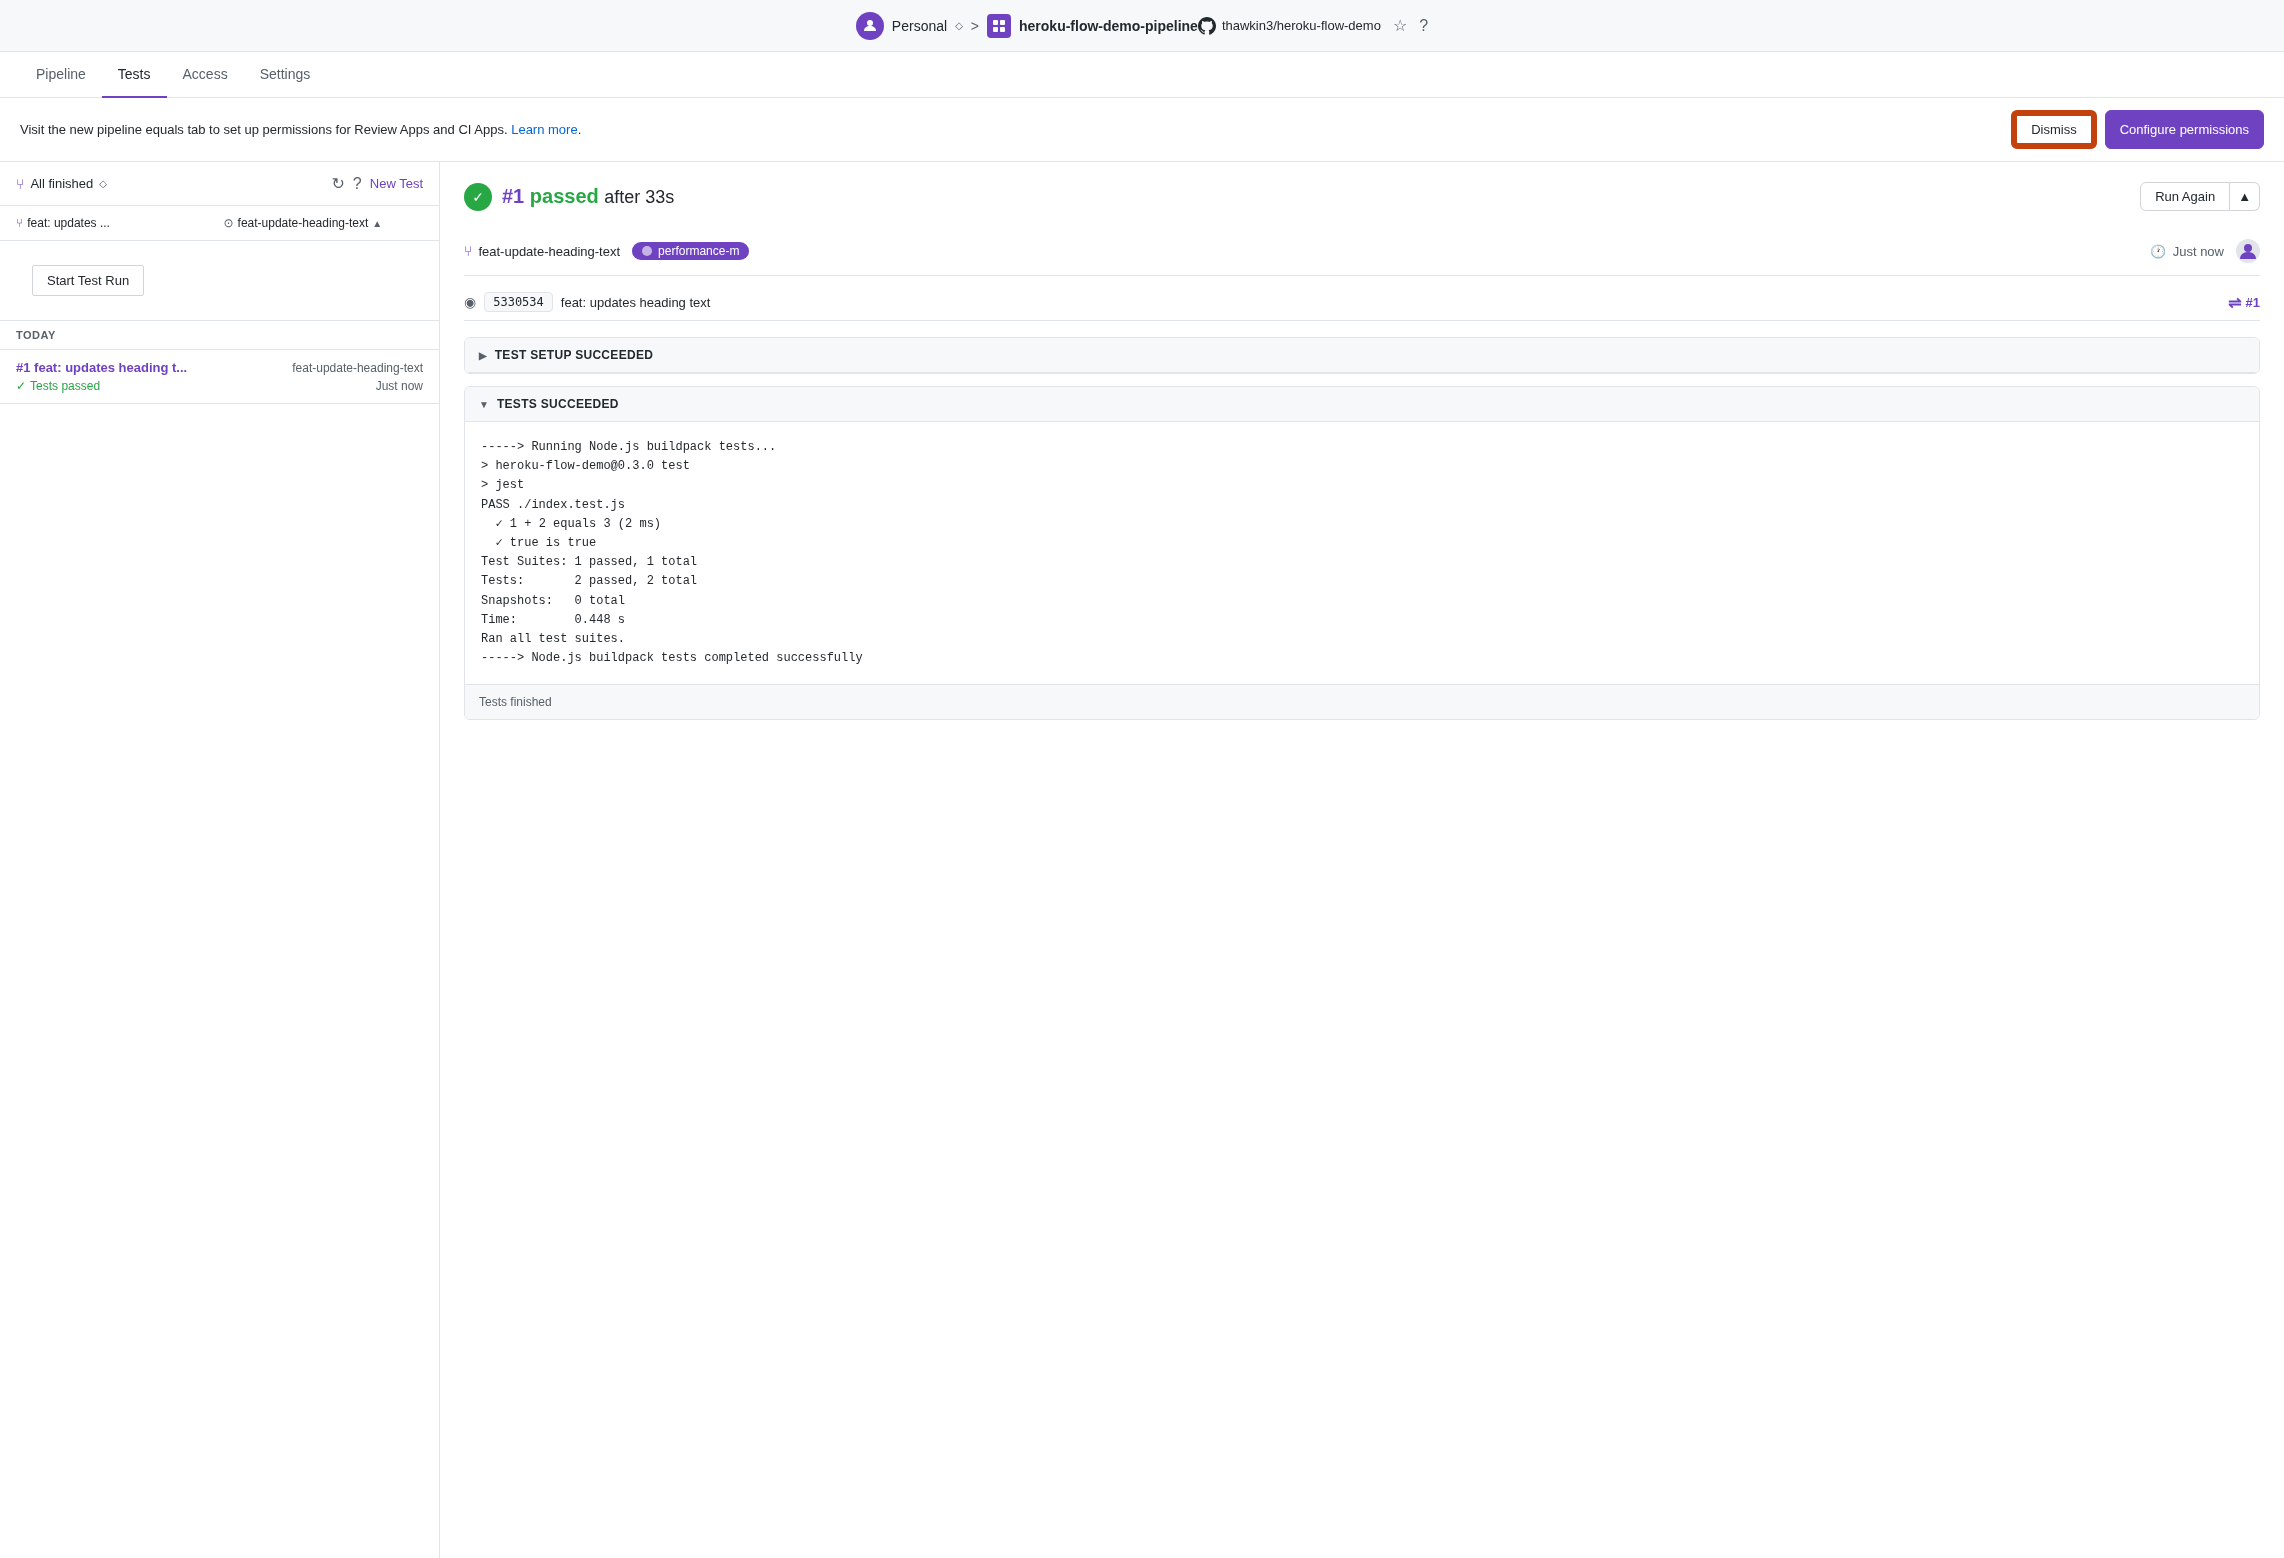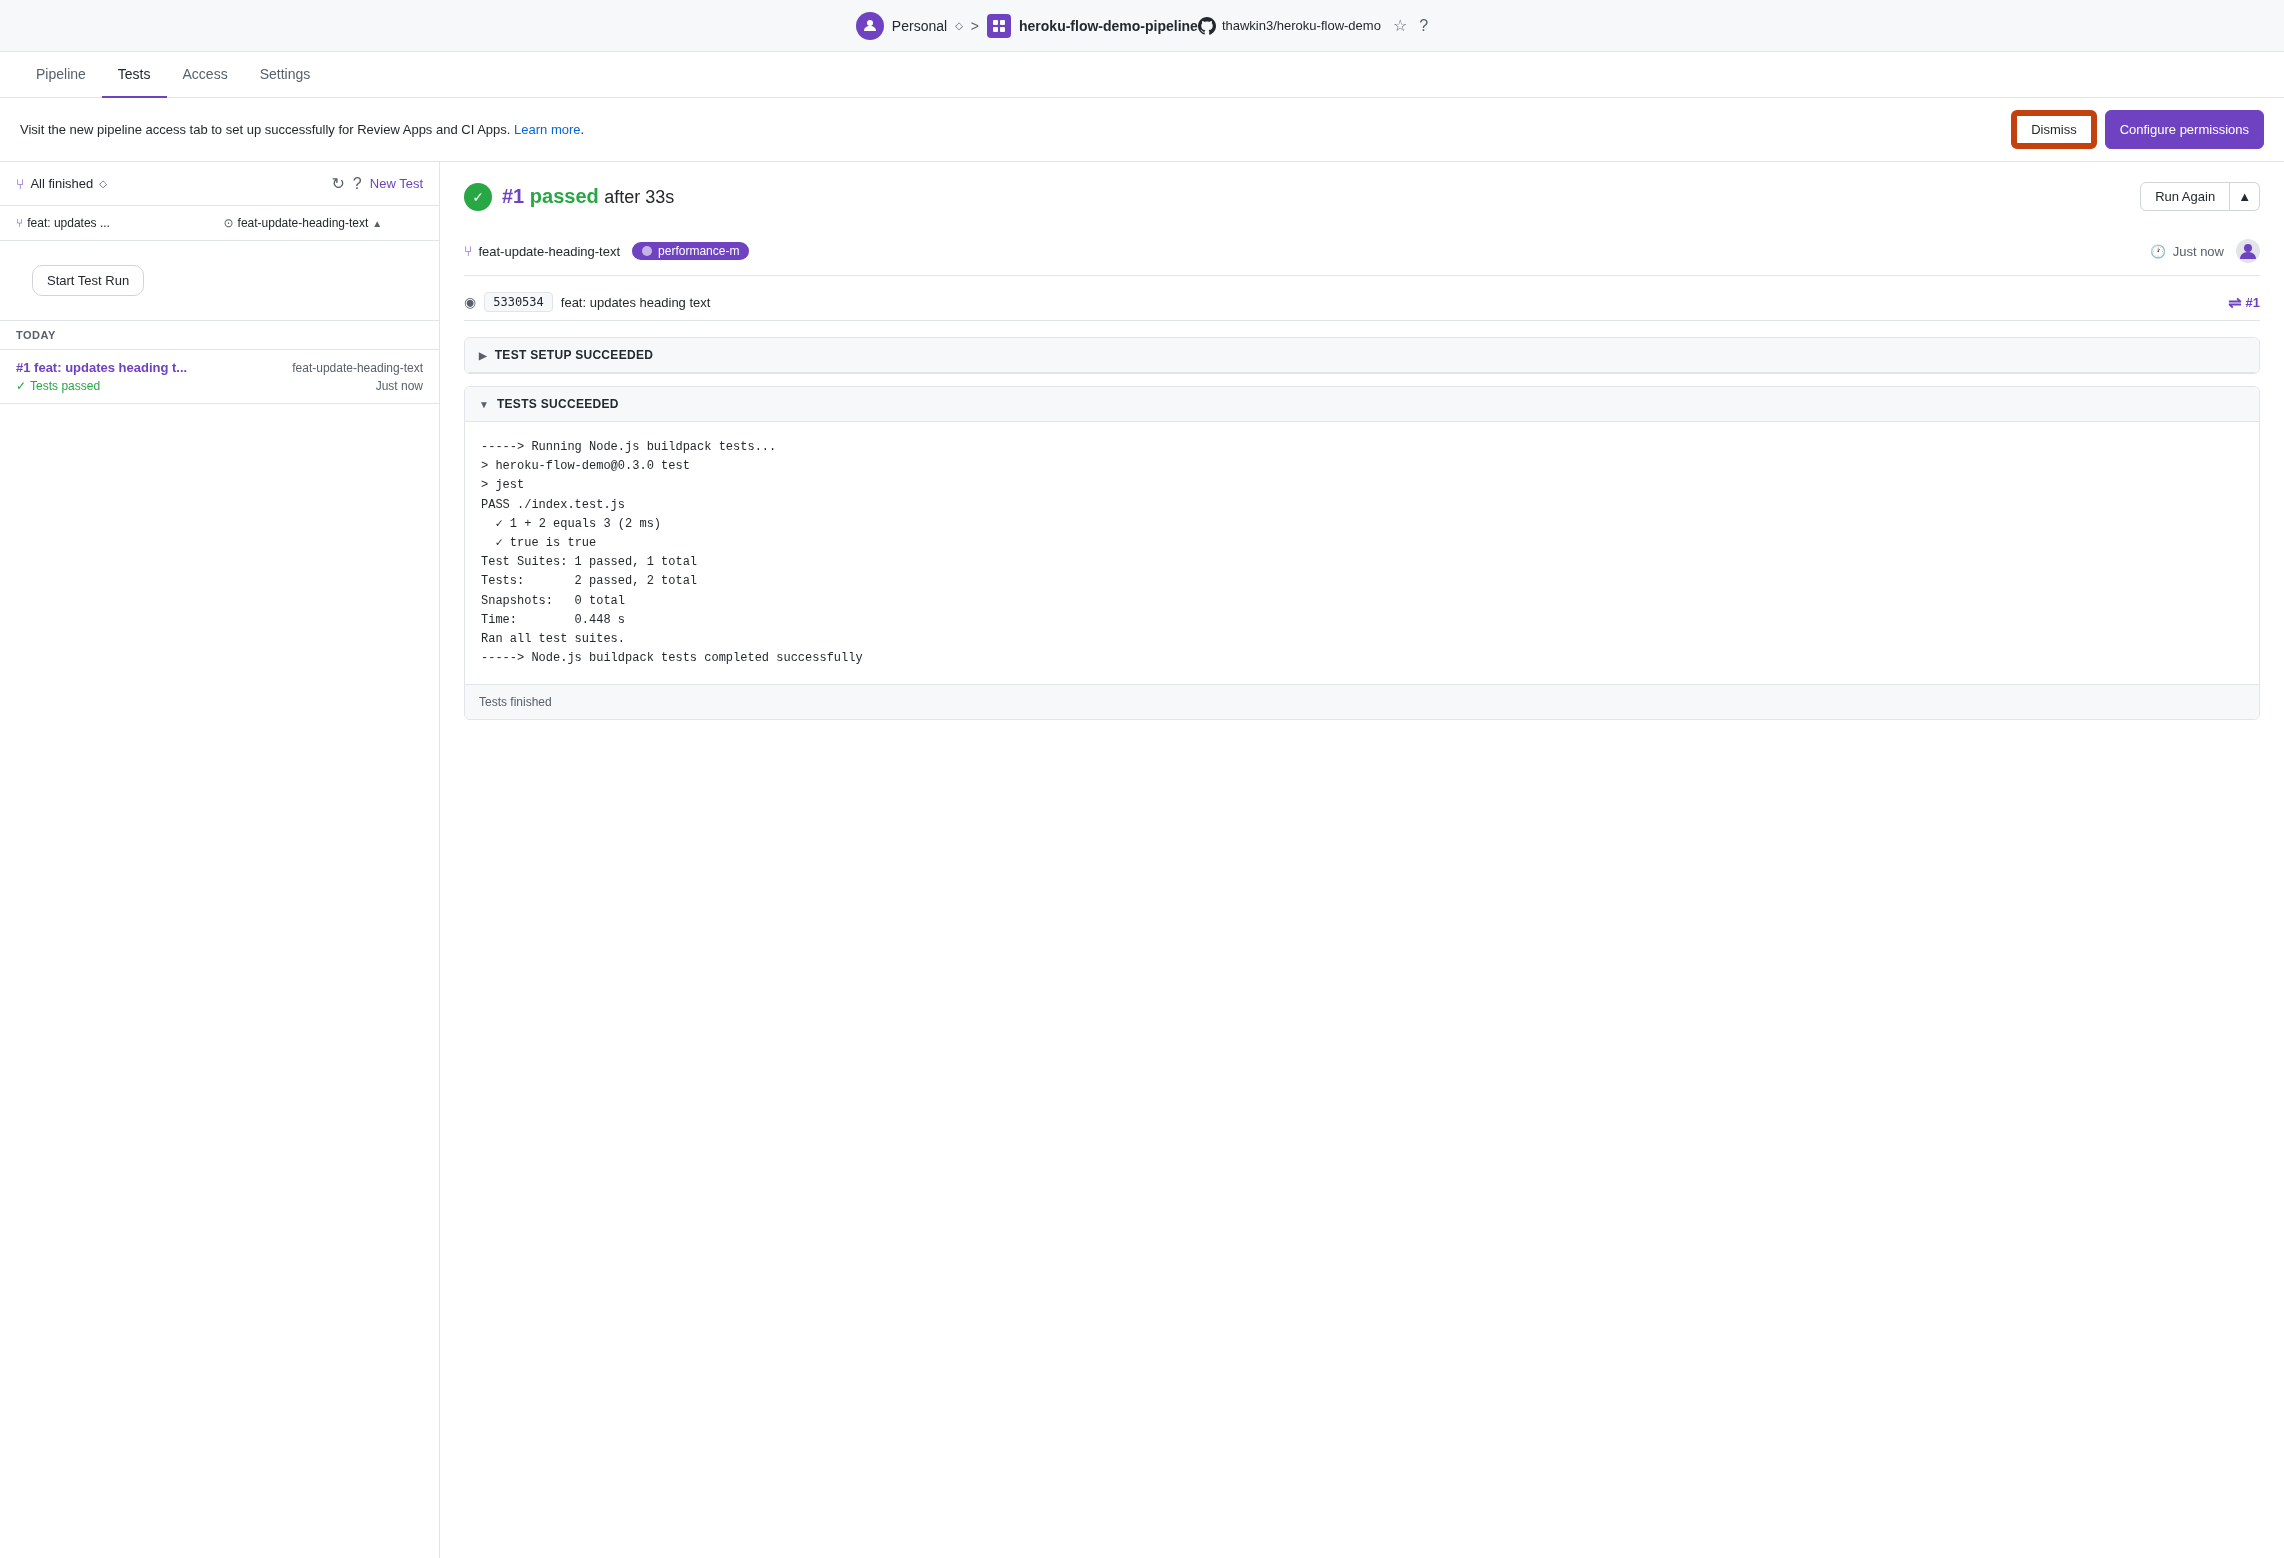"Visit the new pipeline access" span { text: access tab to set up successfully -> equals tab to set up permissions }
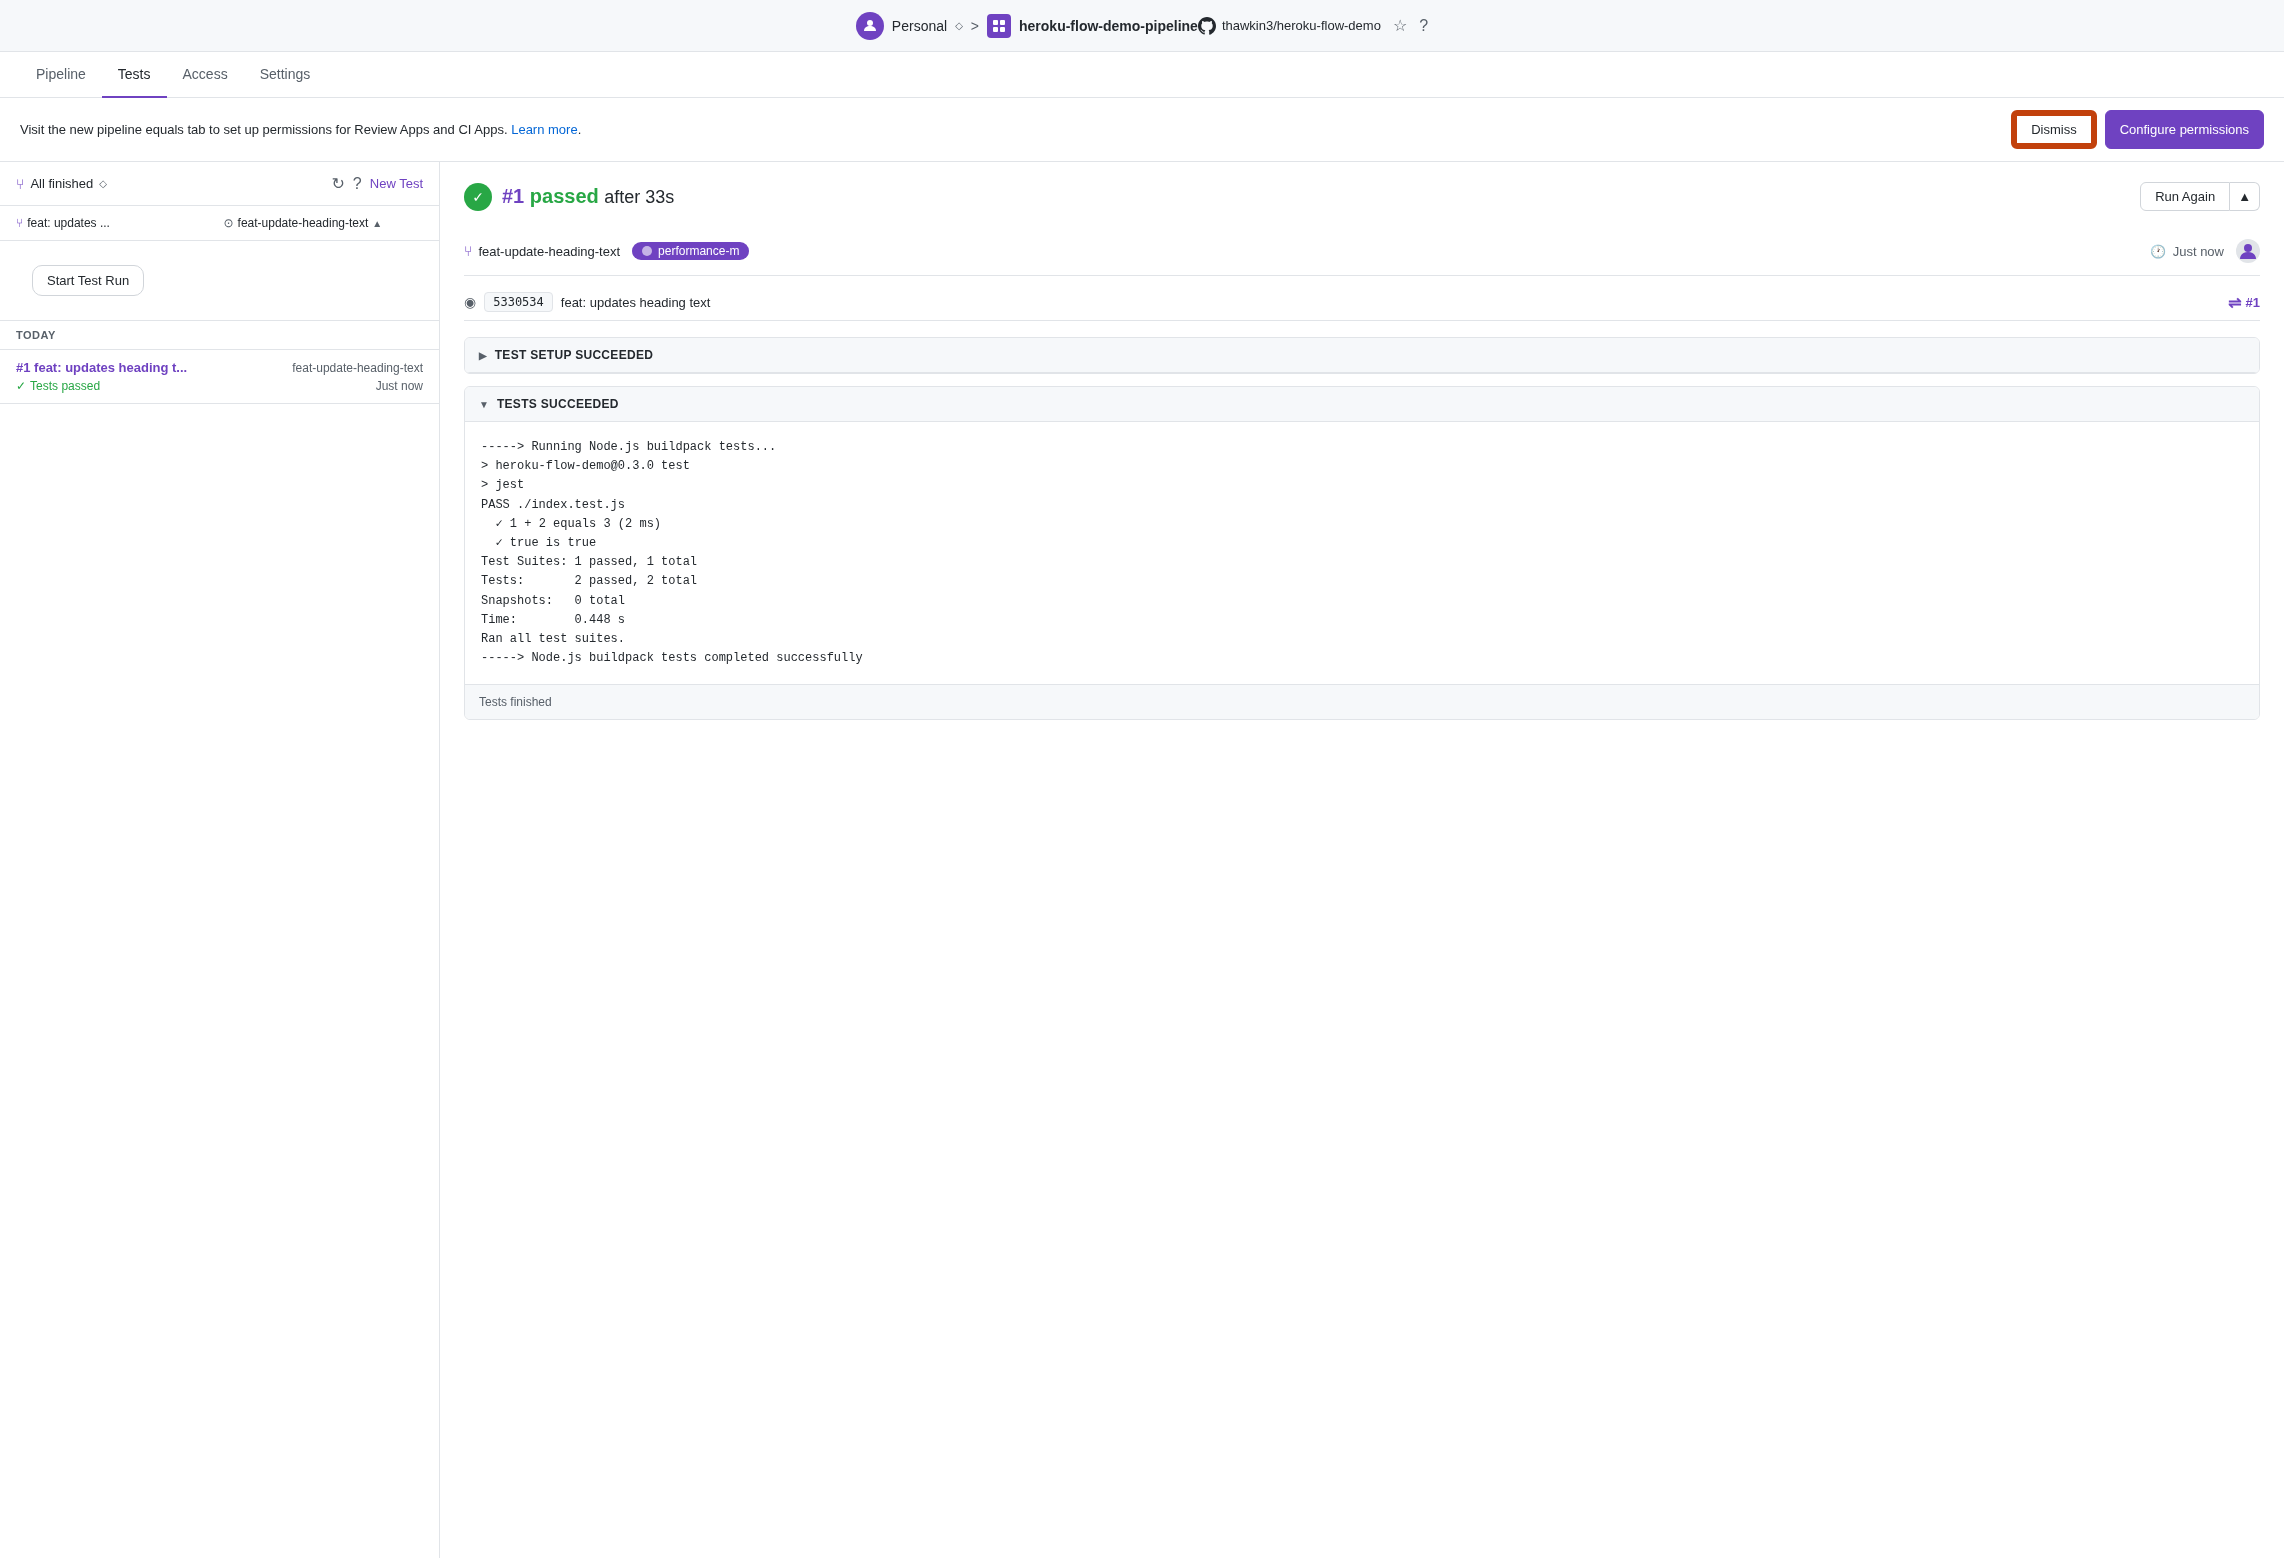"Start Test Run" .start-test-btn { border-radius: 10px -> 2px }
